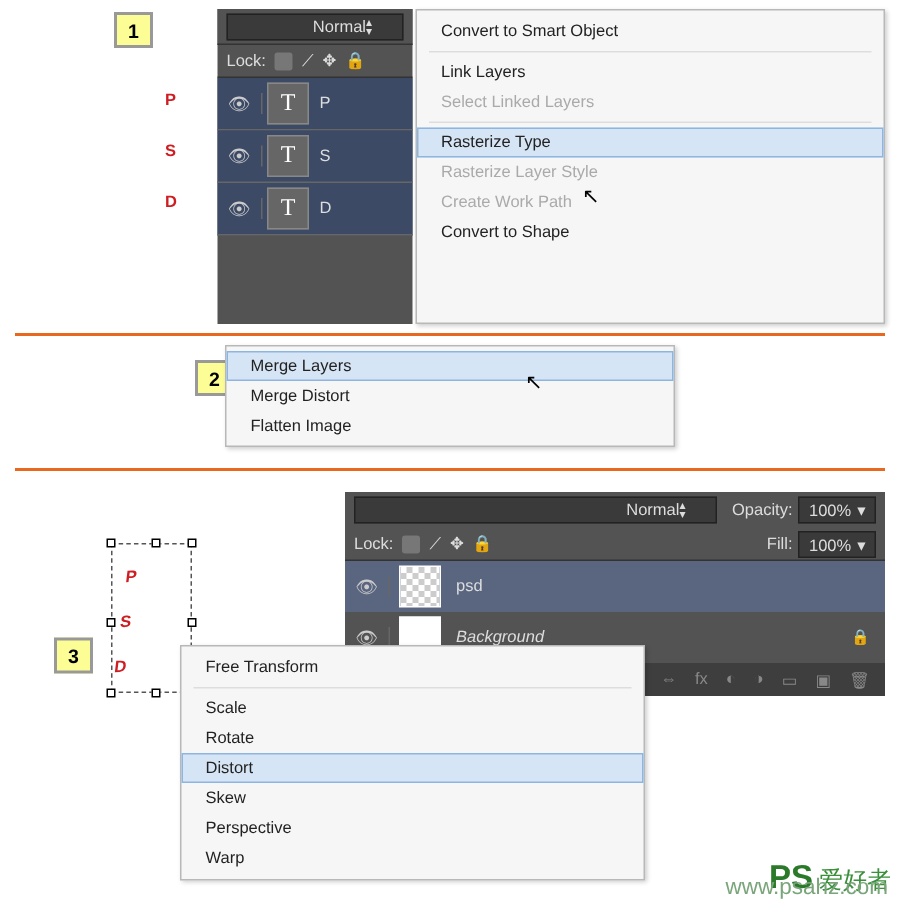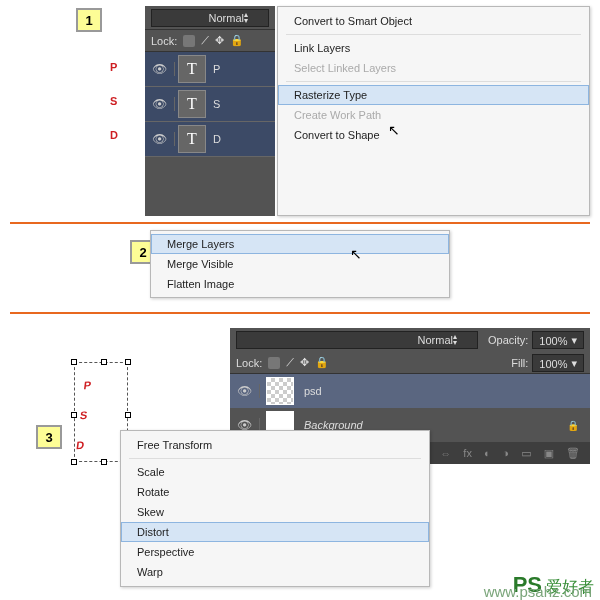"Rasterize Layer Style" div.ctx-item { html: none -> <div>Rasterize Layer Style</div> }
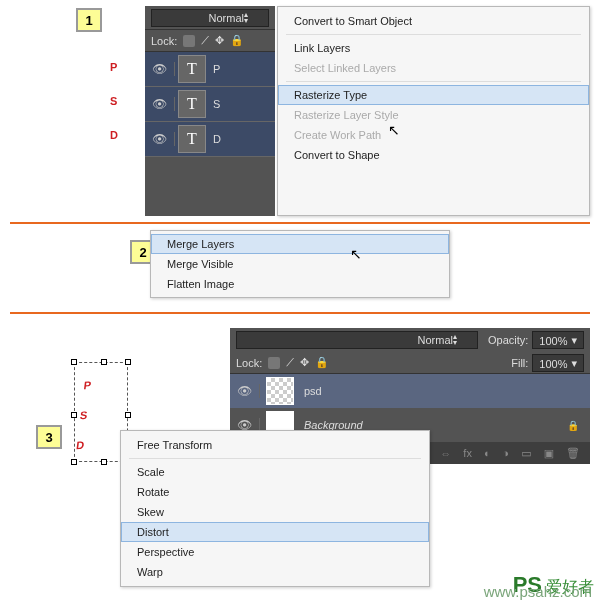"Merge Visible" div.ctx-item { text: Visible -> Distort }
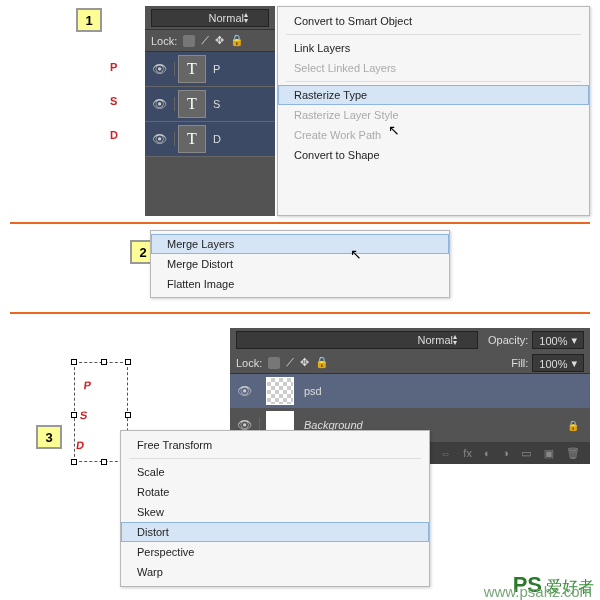"Skew" div.ctx-item { order: before "Distort" -> after "Distort" }
